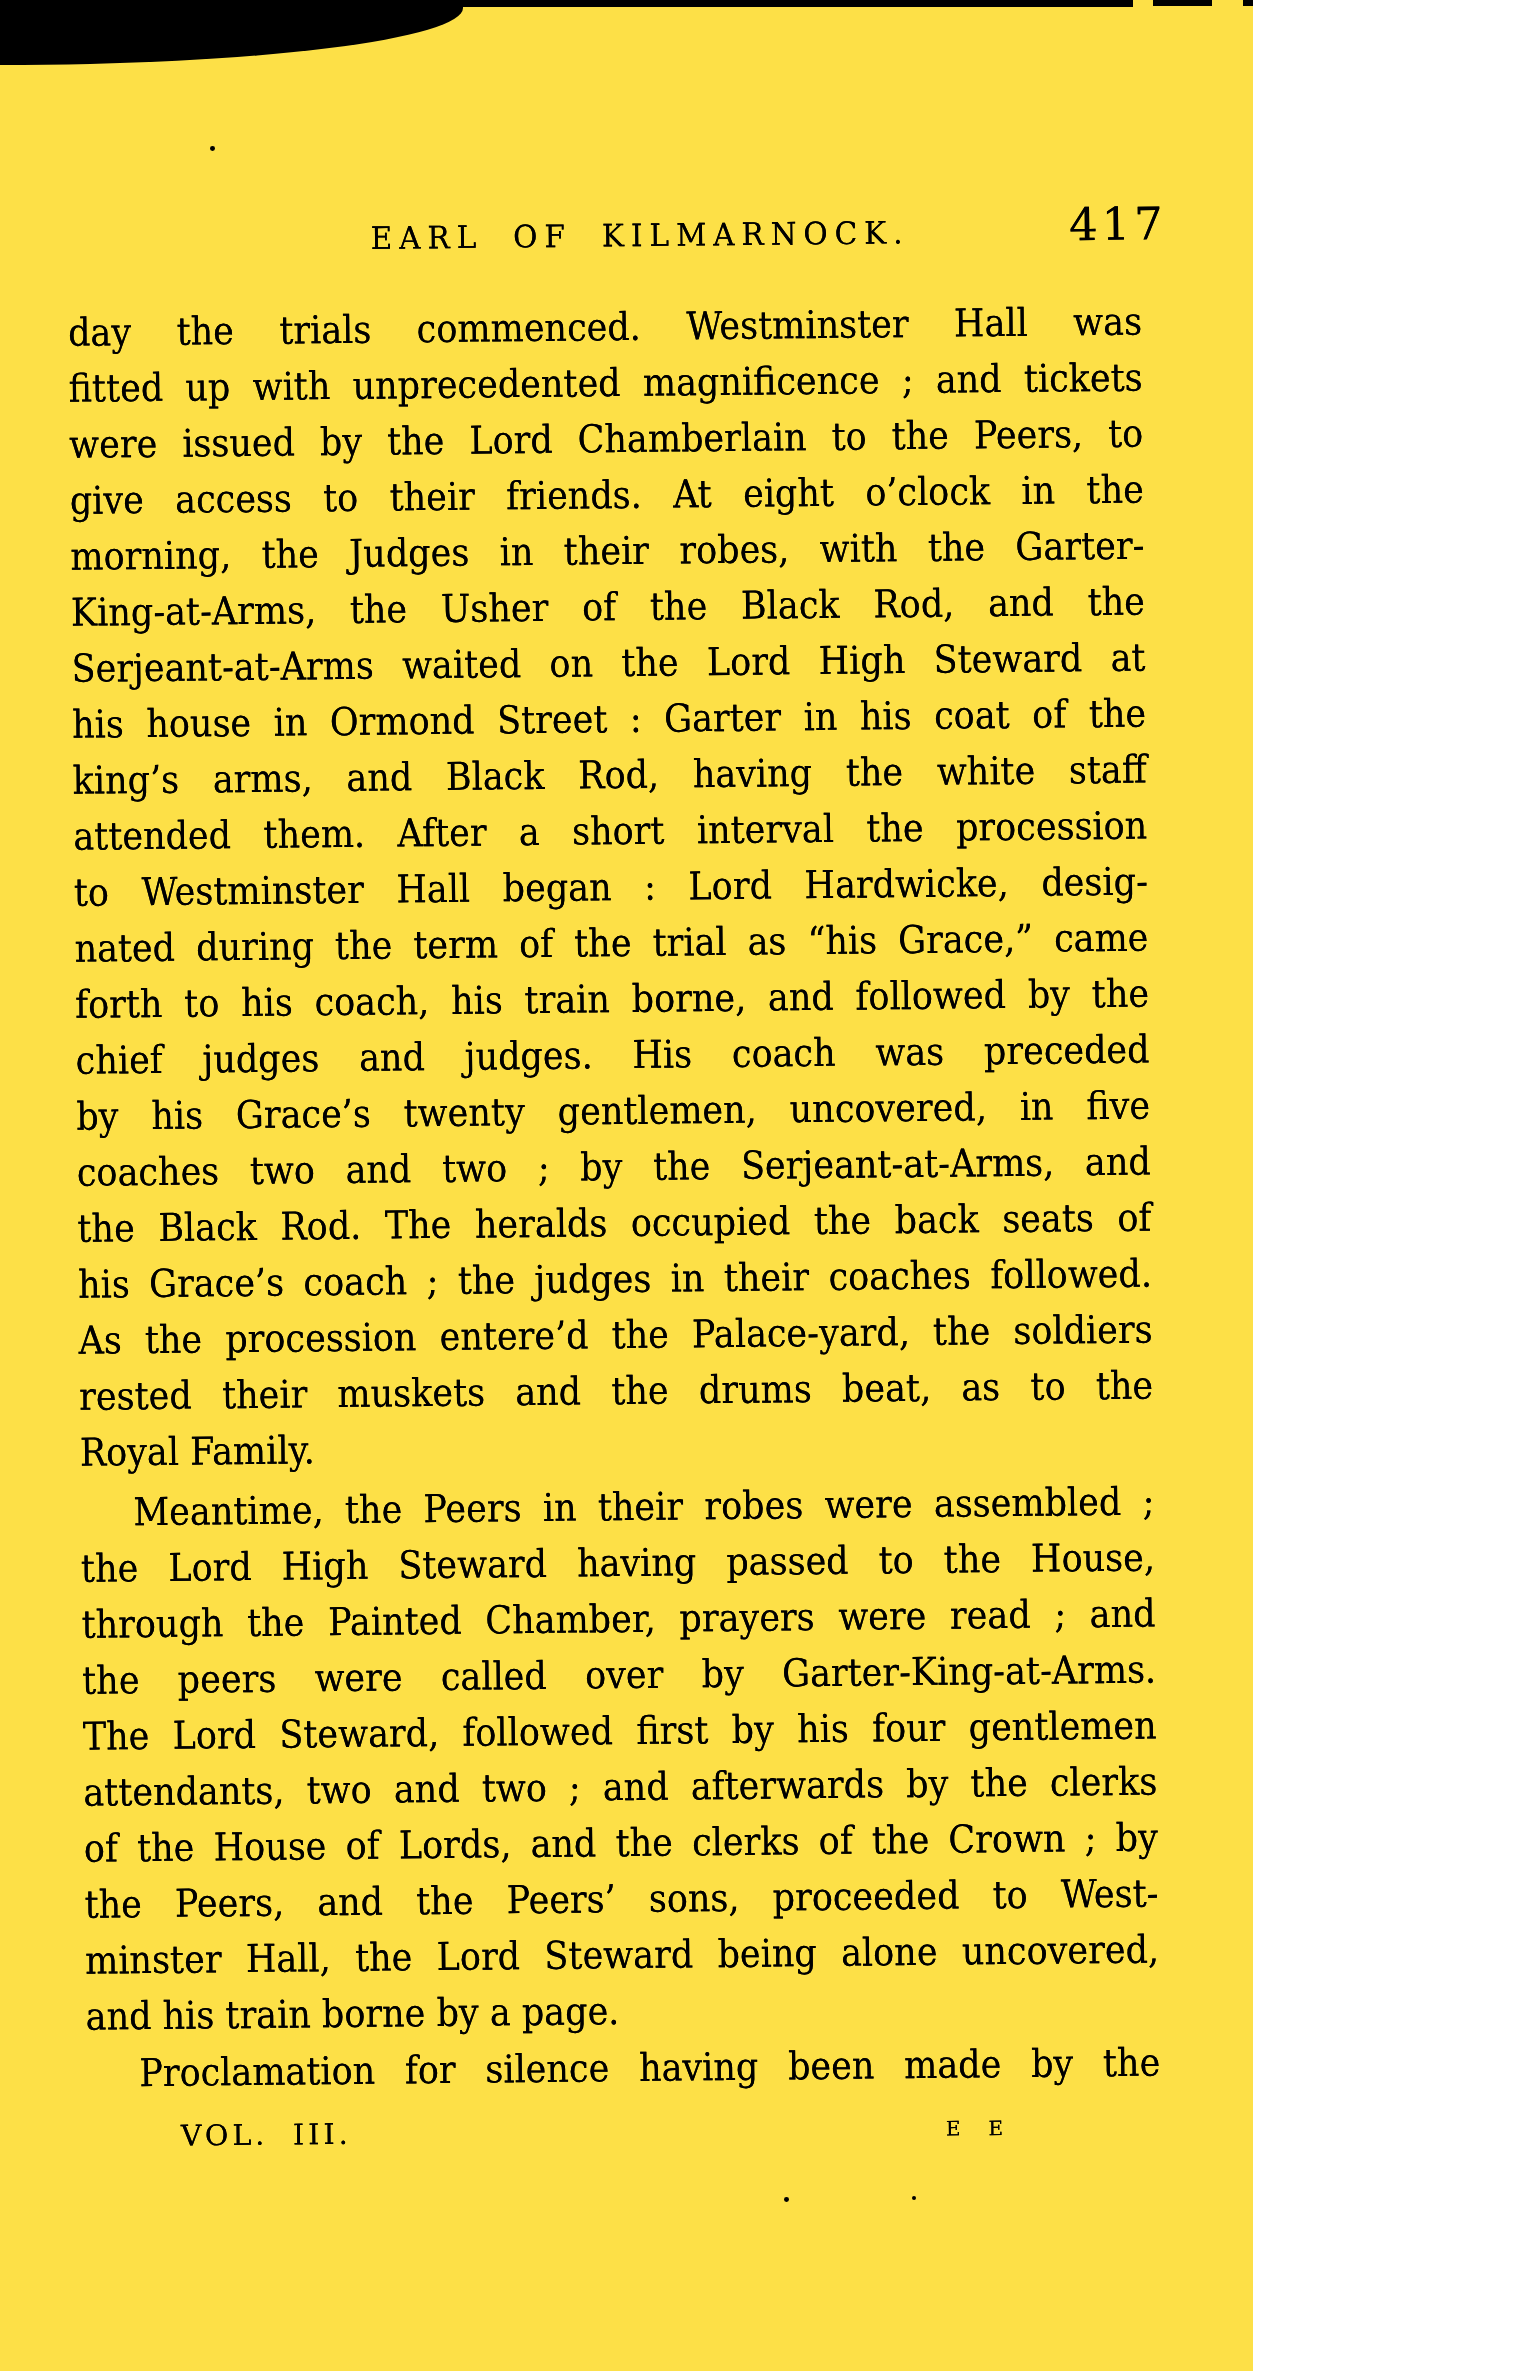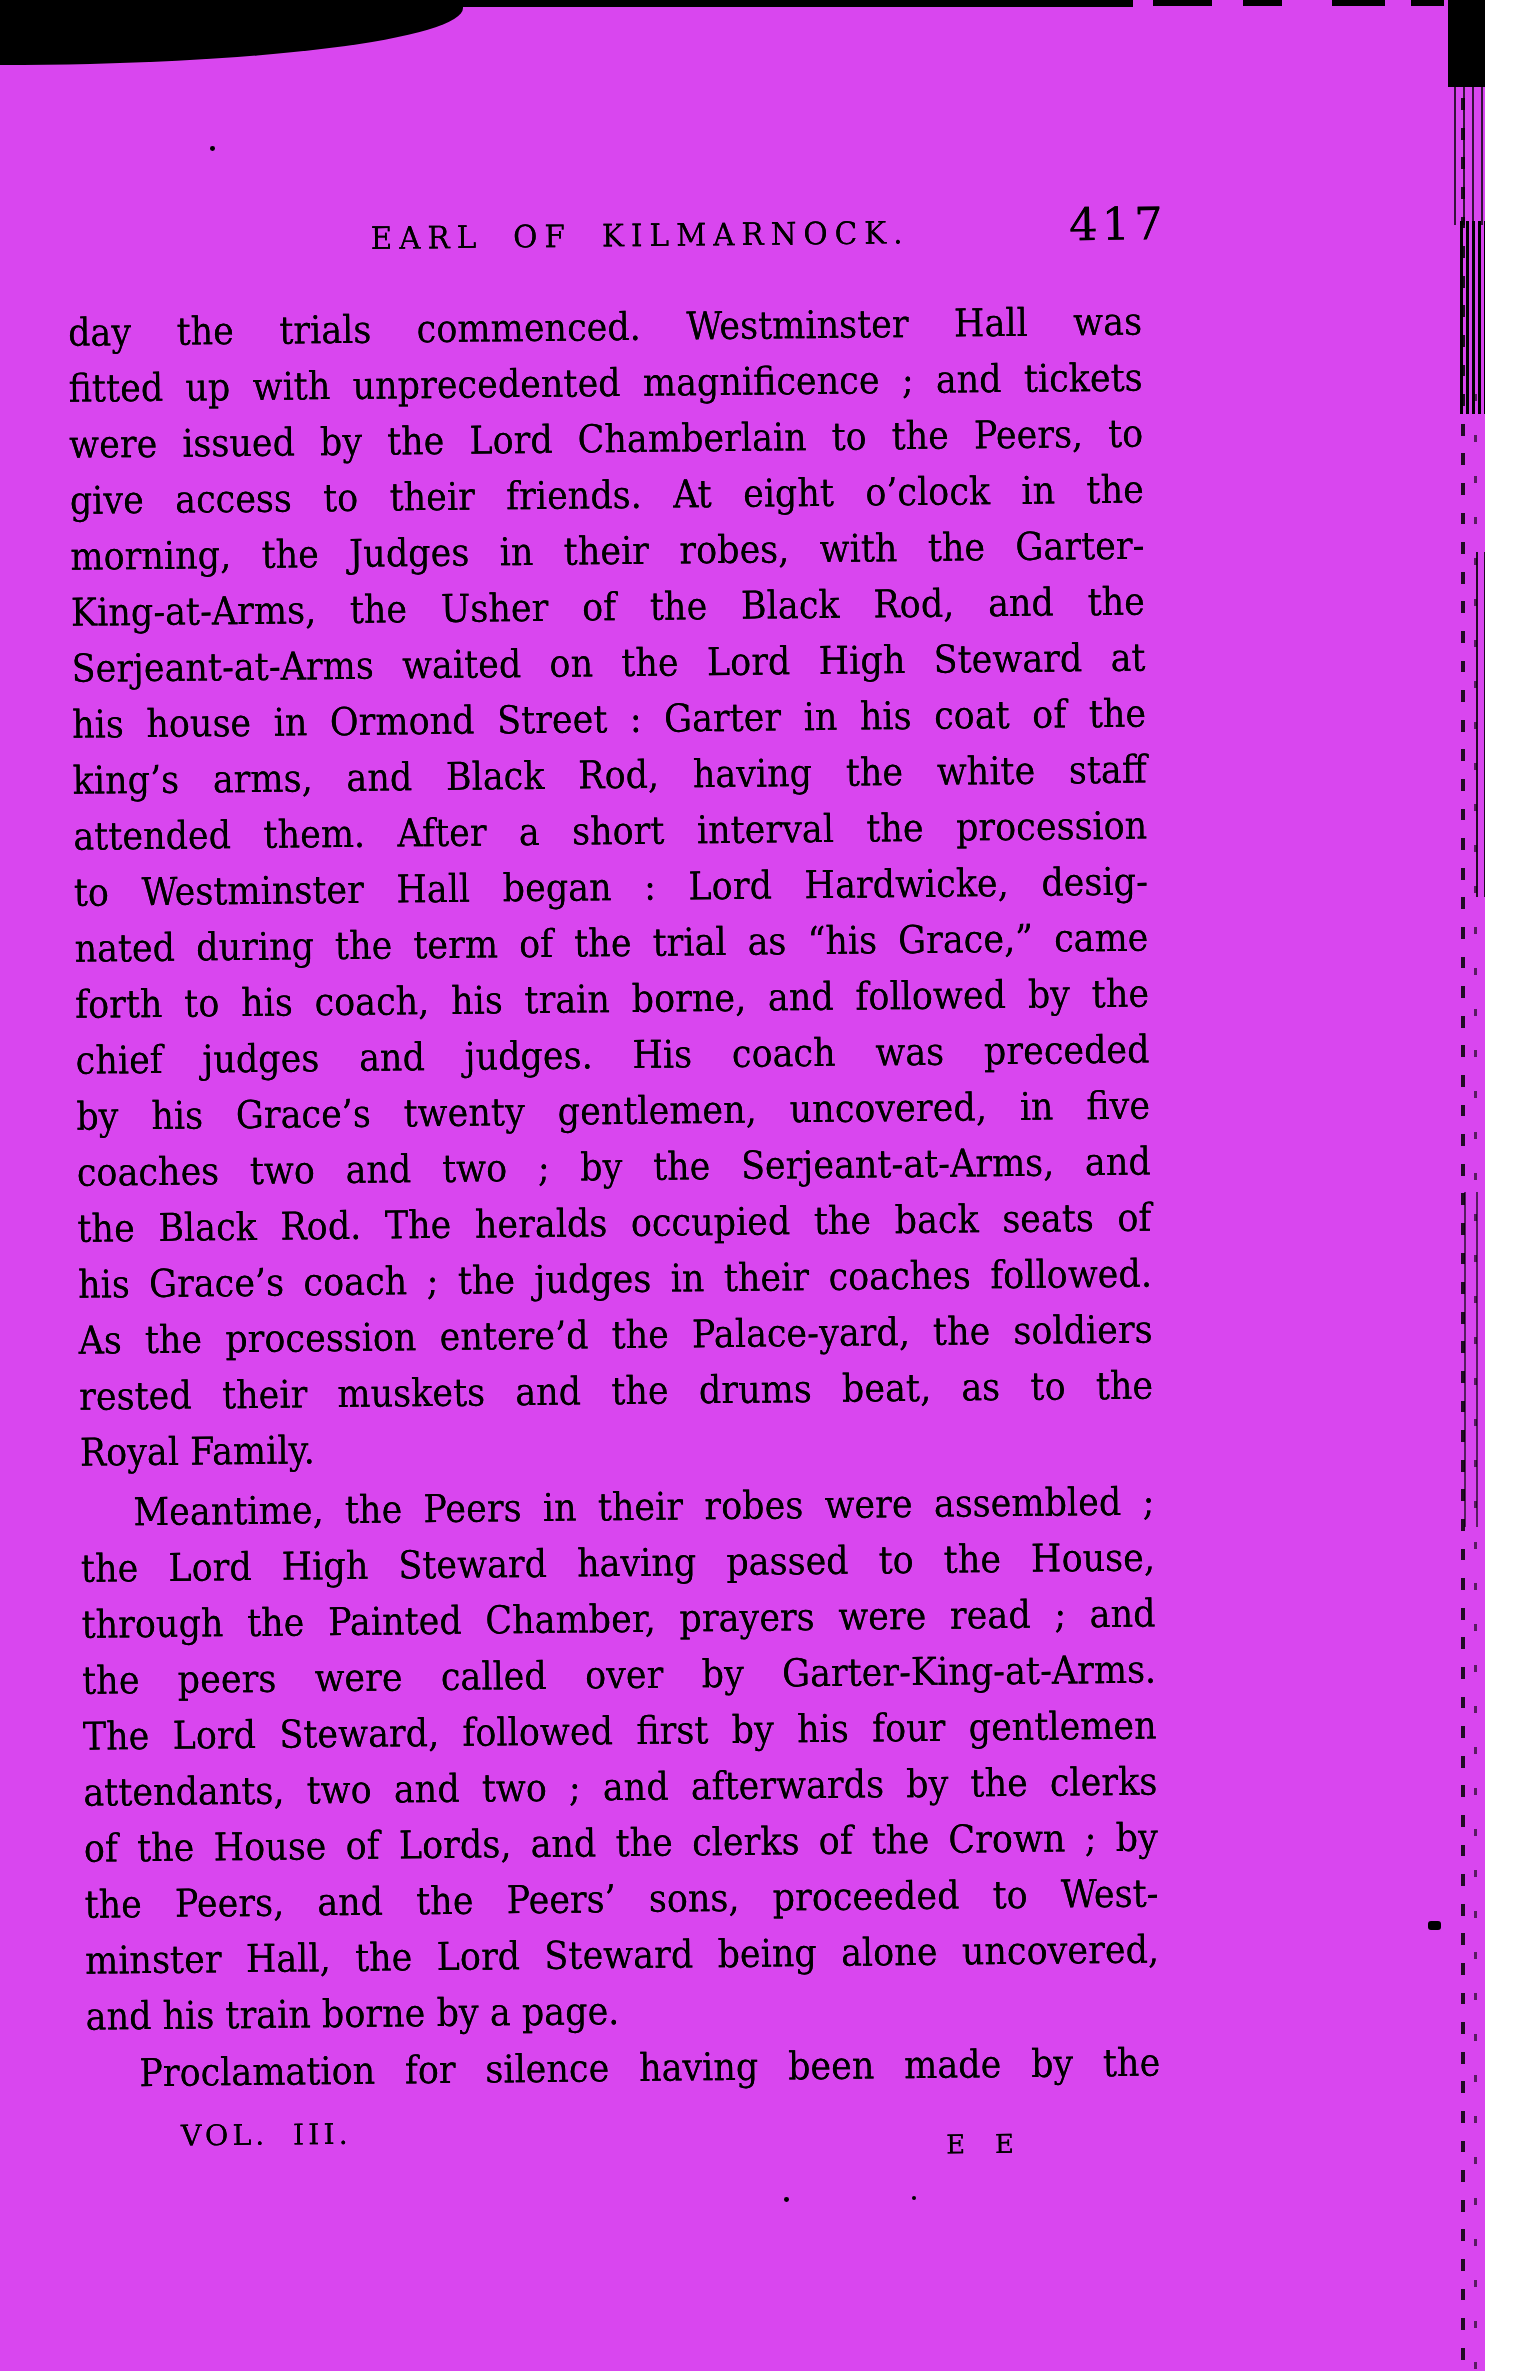"EARL OF KILMARNOCK." .page { background: #d946ef -> #fde047; width: 1485px -> 1253px }
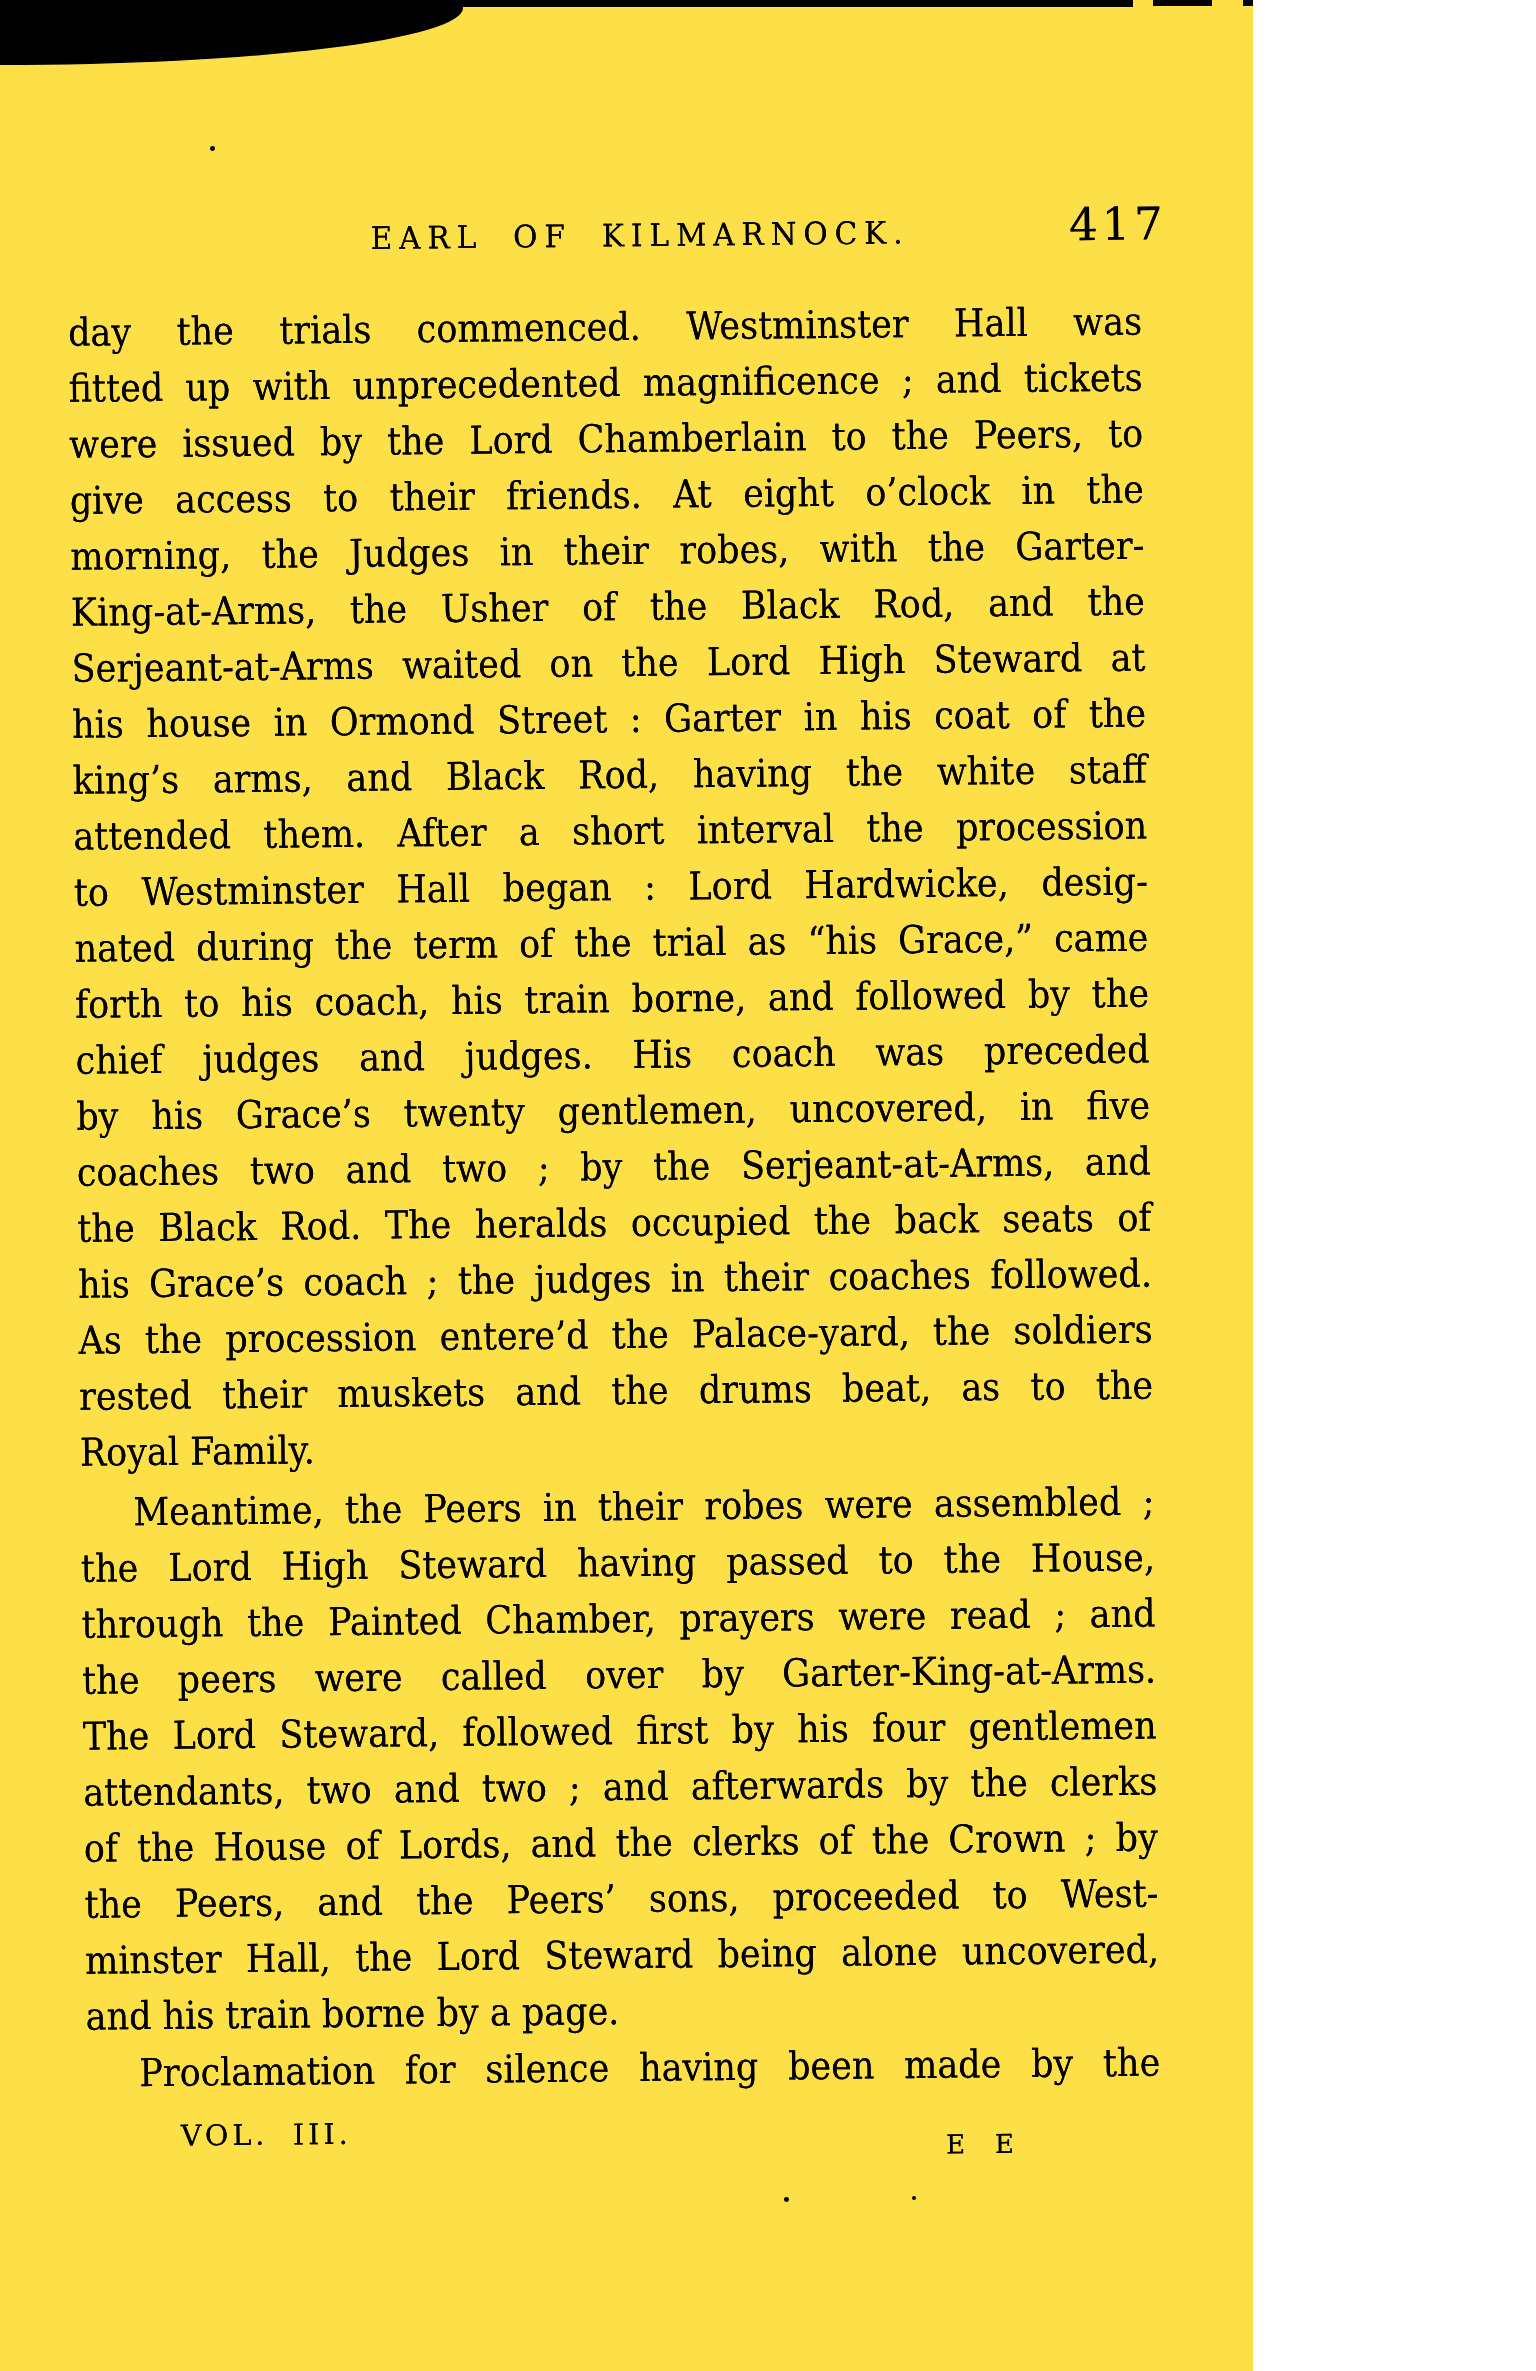"E E" .footer-sig { font-size: 26px -> 20px; top: 19px -> 6px }
